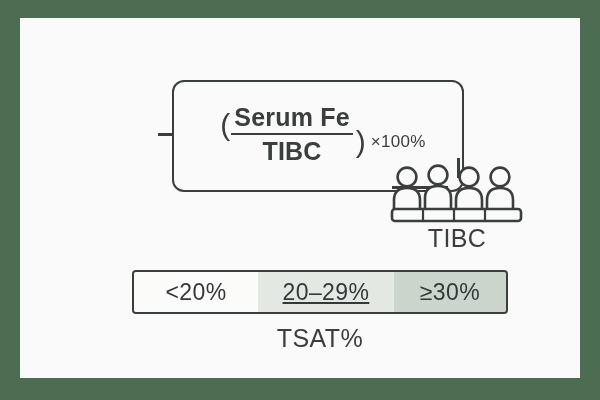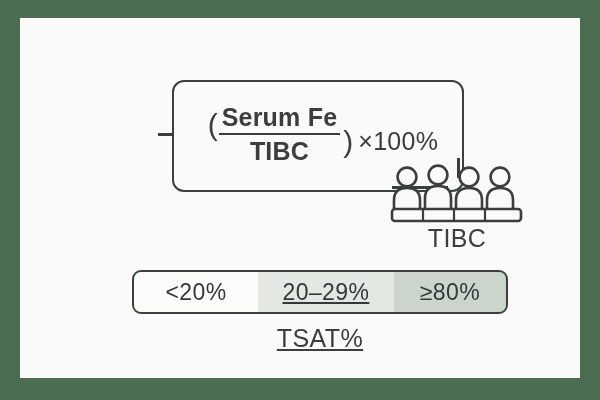"×100%" .times-100 { font-size: 25px -> 17px }
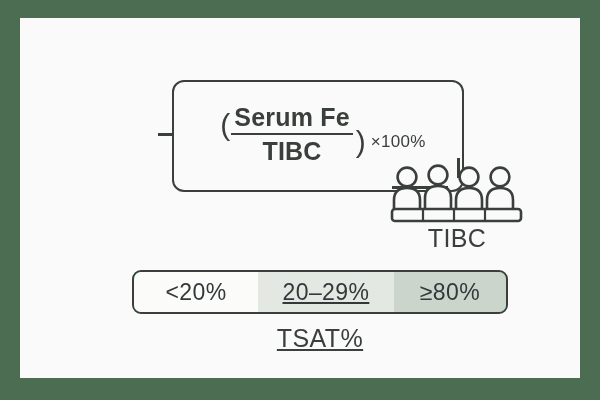"<20%" #tsat-bar { border-radius: 9px -> 4px }
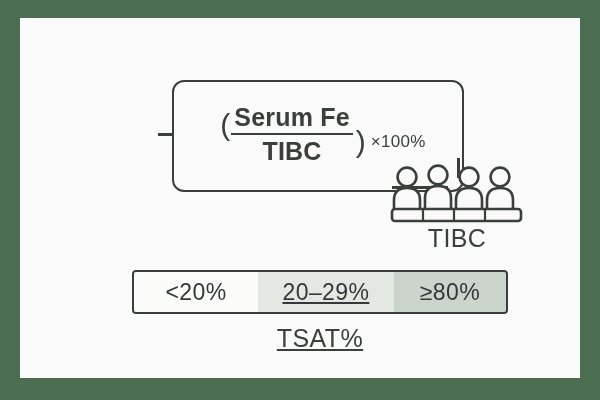"≥80%" div.tsat-seg { text: 80% -> 30% }
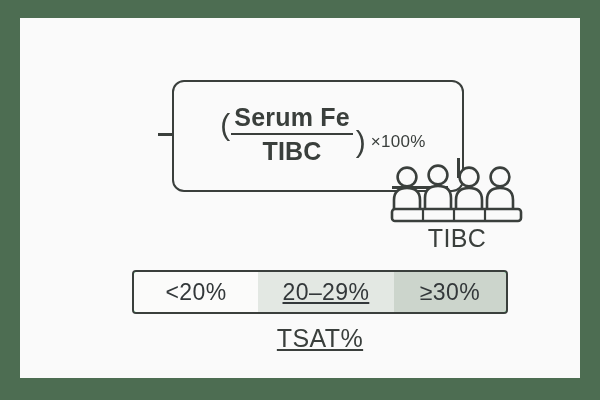"TSAT%" #tsat-label { text-decoration: underline -> none }
